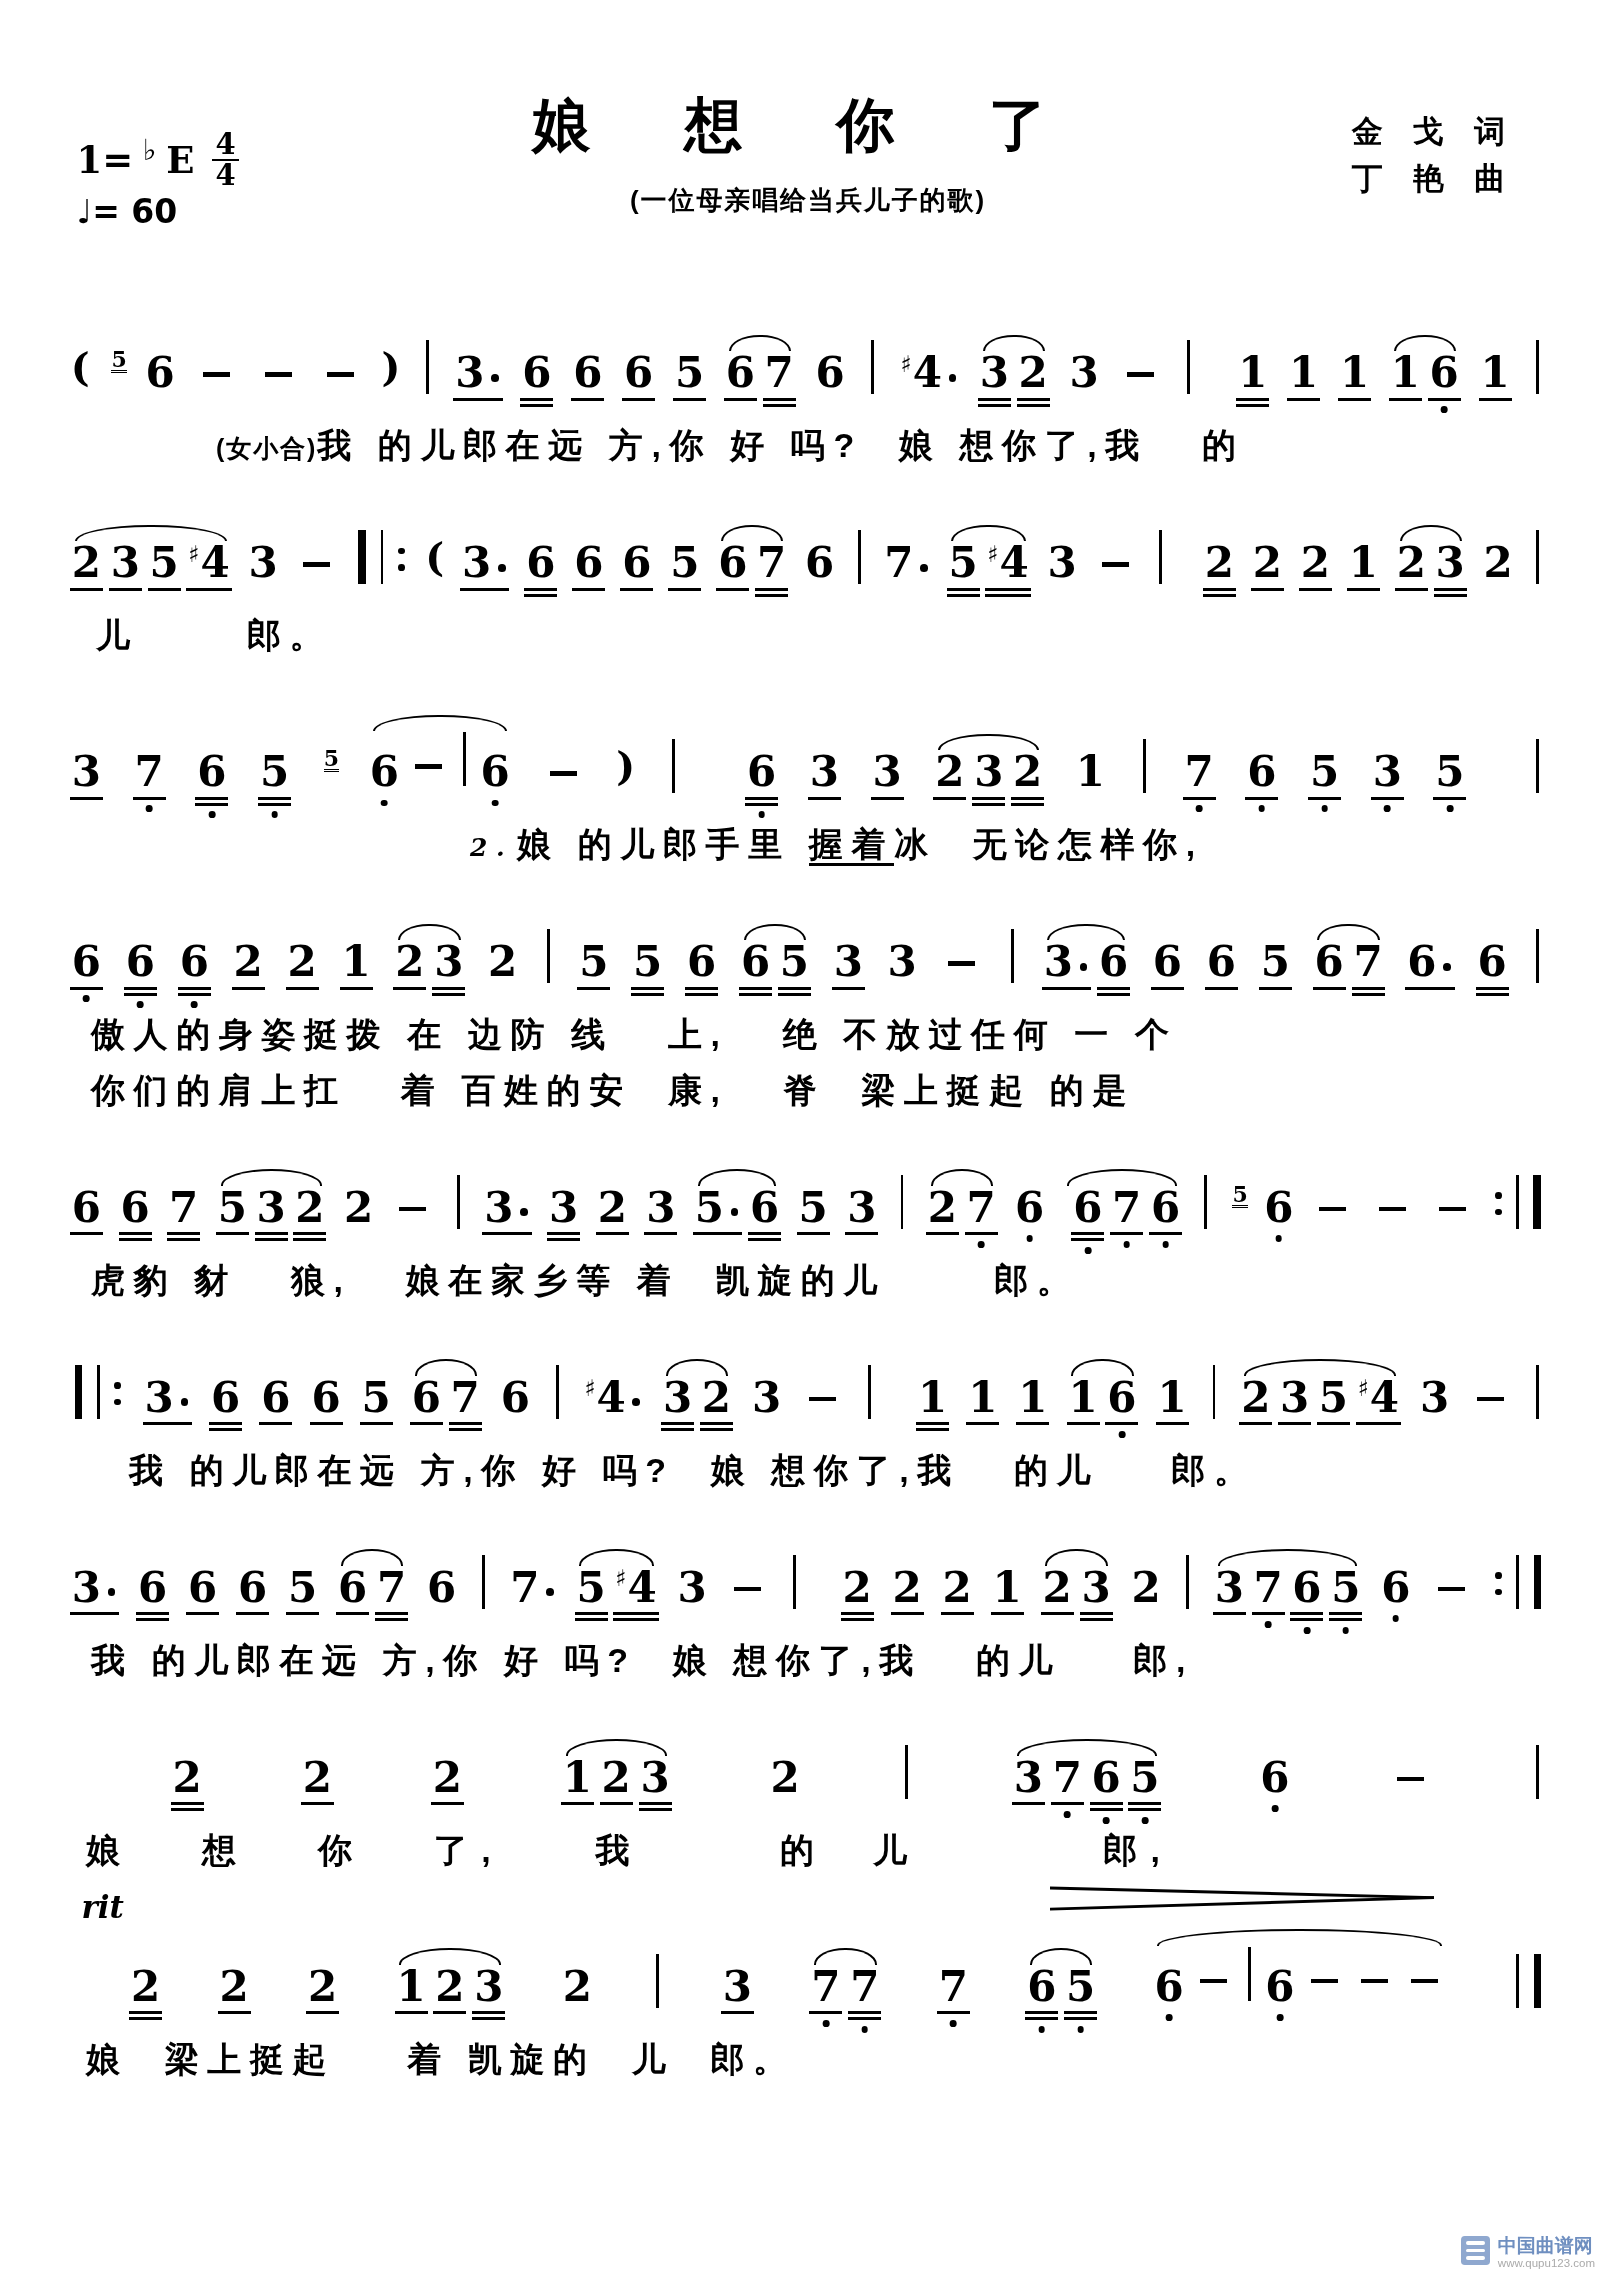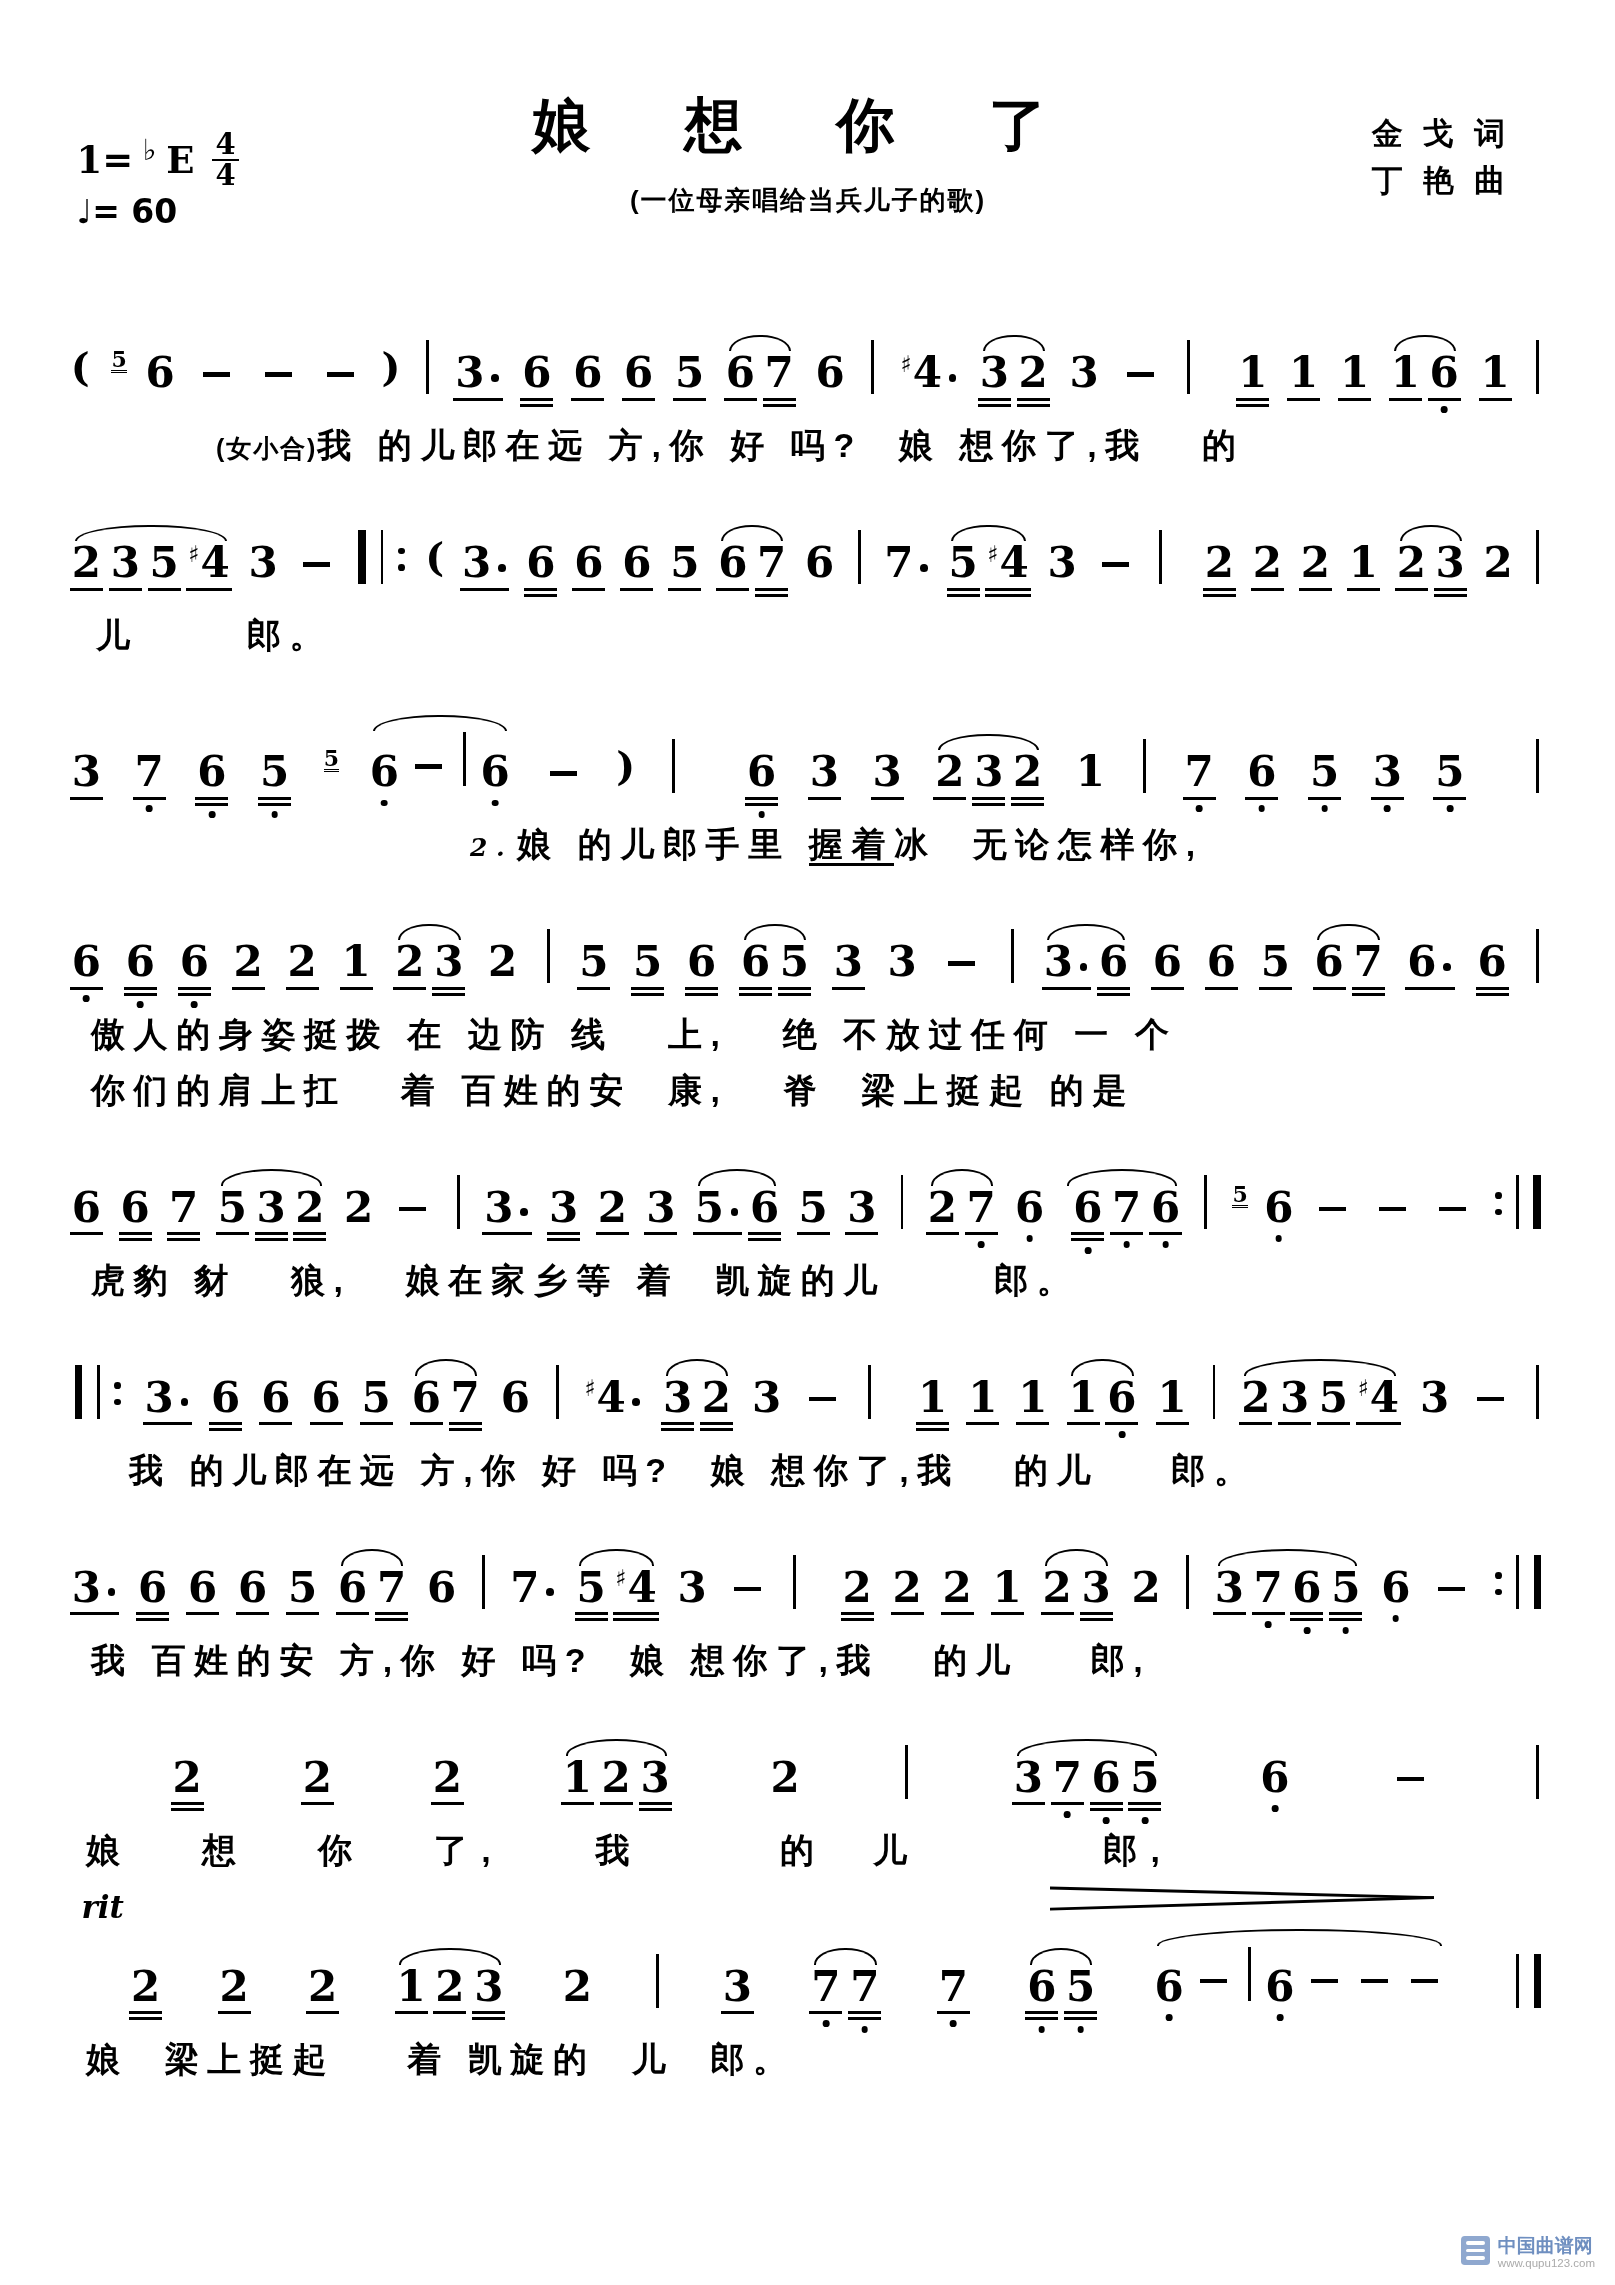"金 戈 词" .credits { font-family: none -> Liberation Mono, monospace }
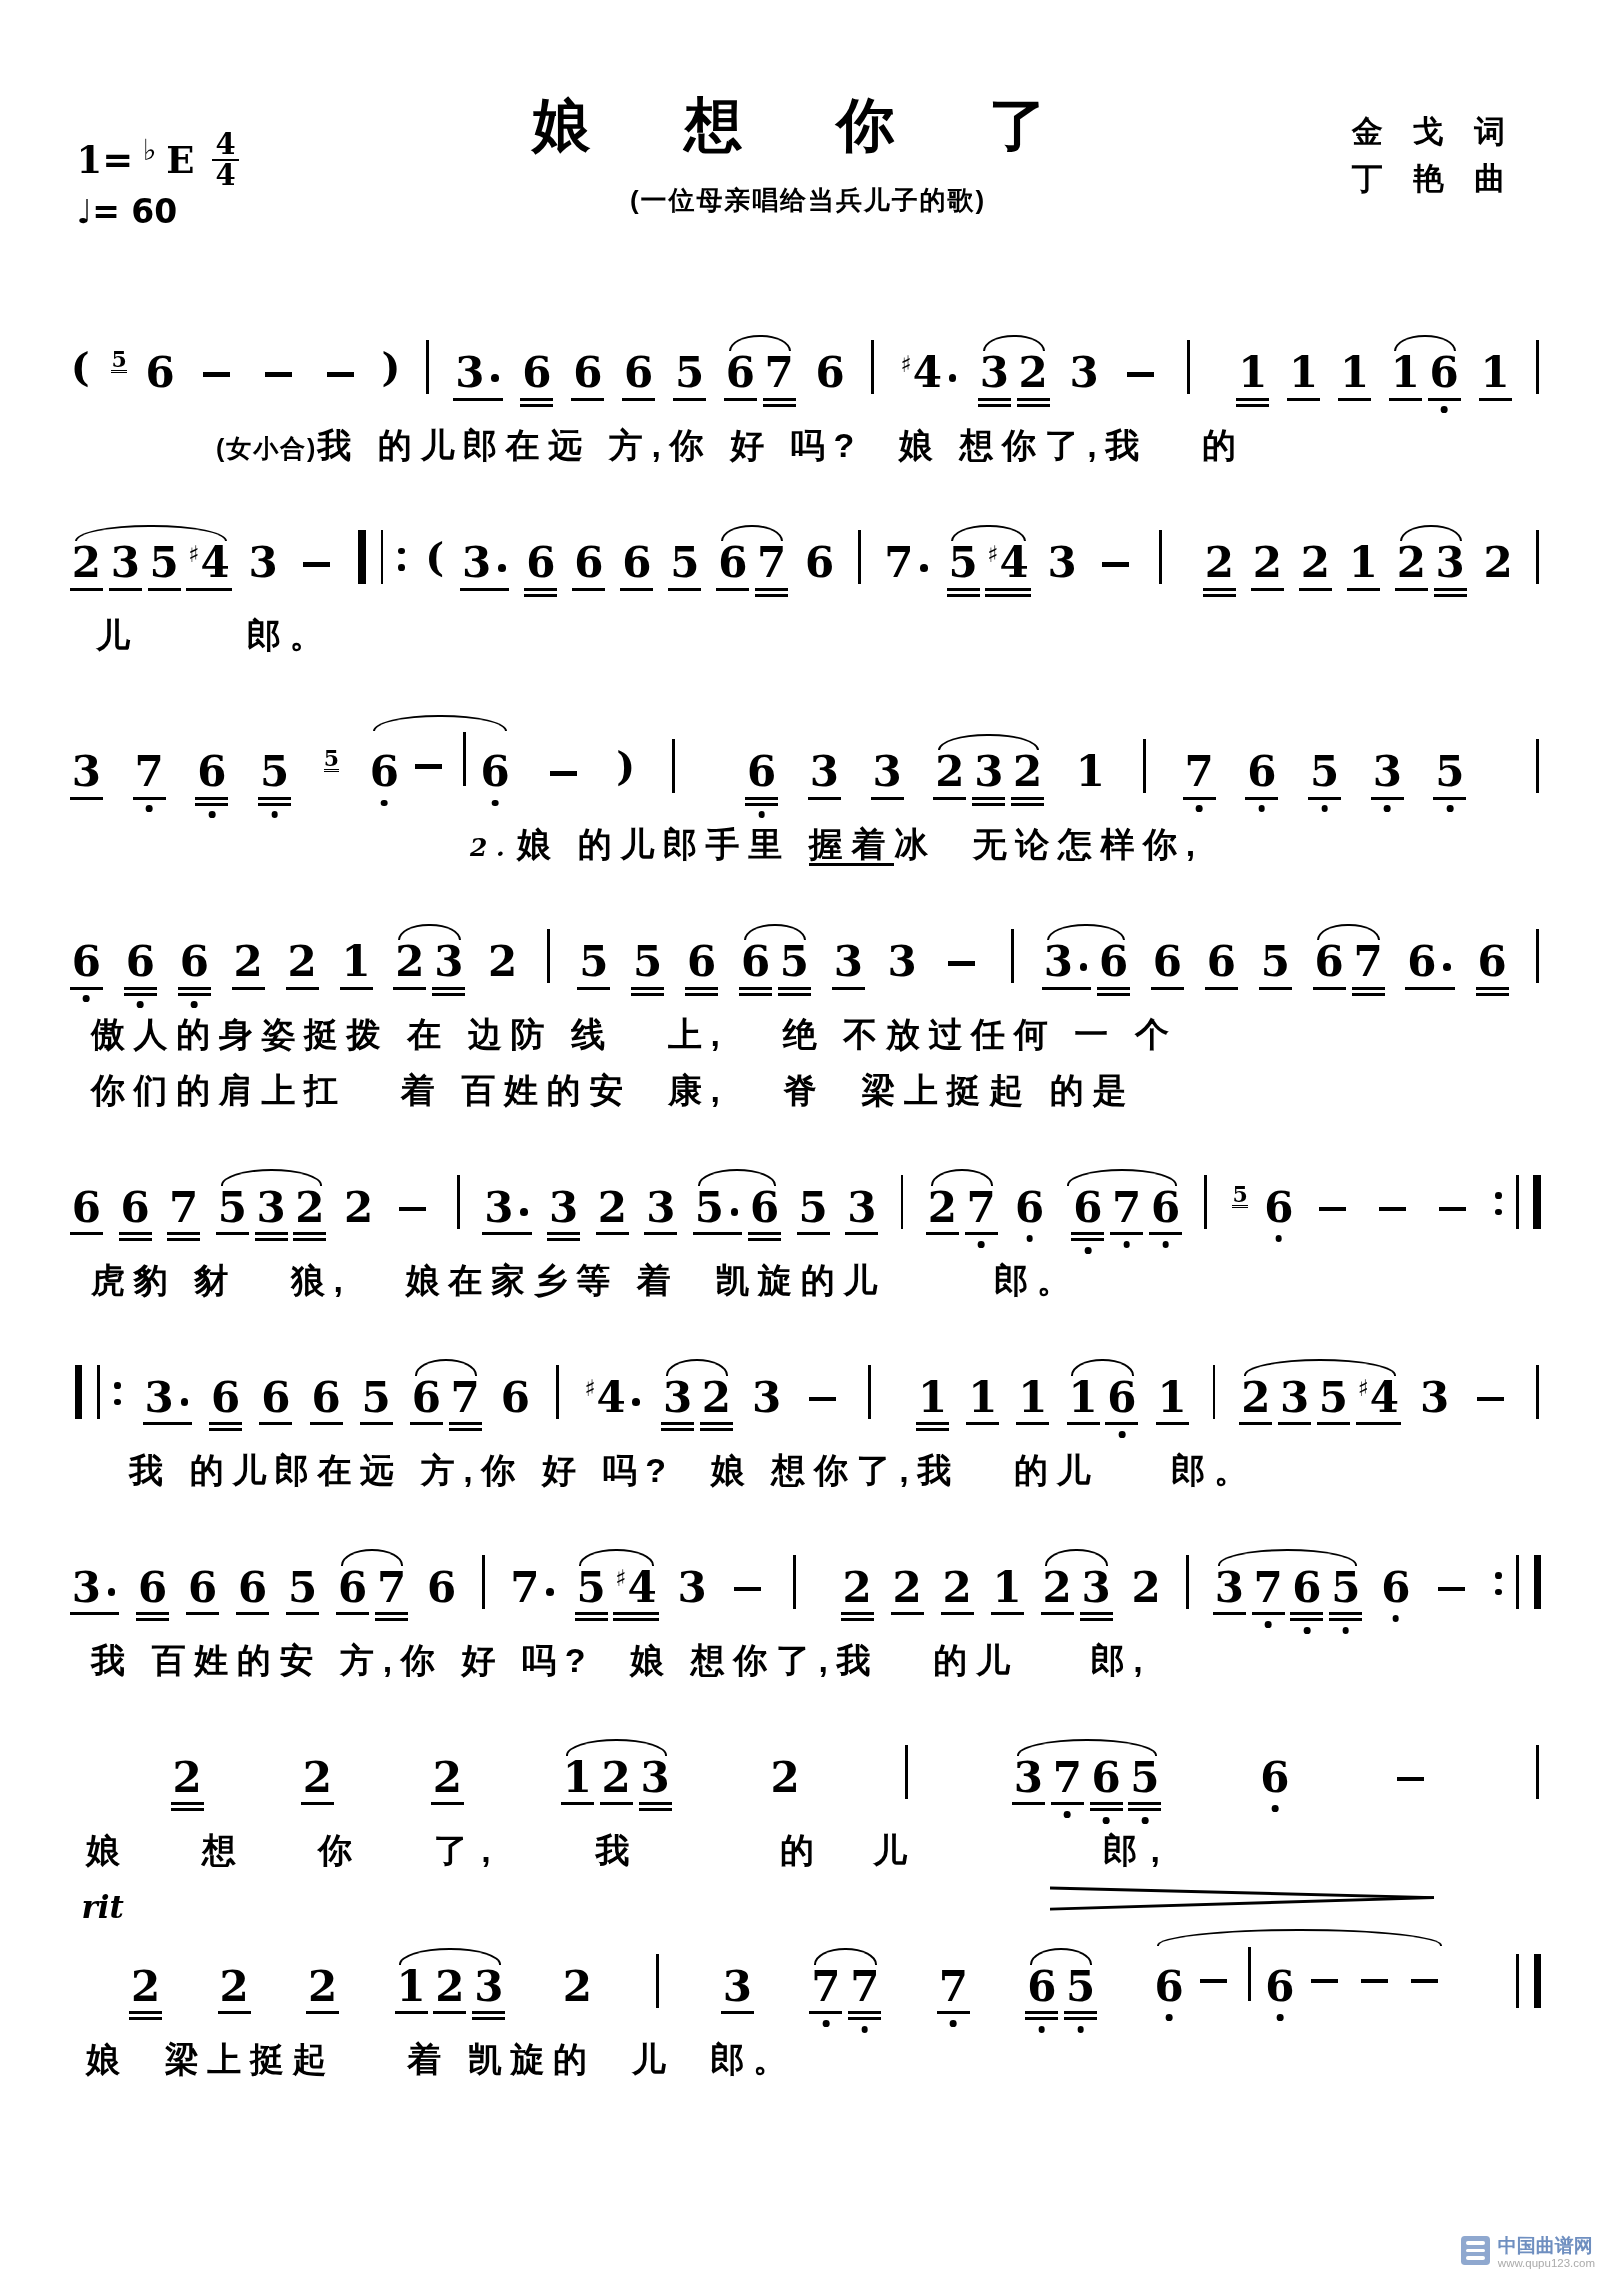"我 百姓的安 方,你 好 吗?" span { text: 百姓的安 -> 的儿郎在远 }
